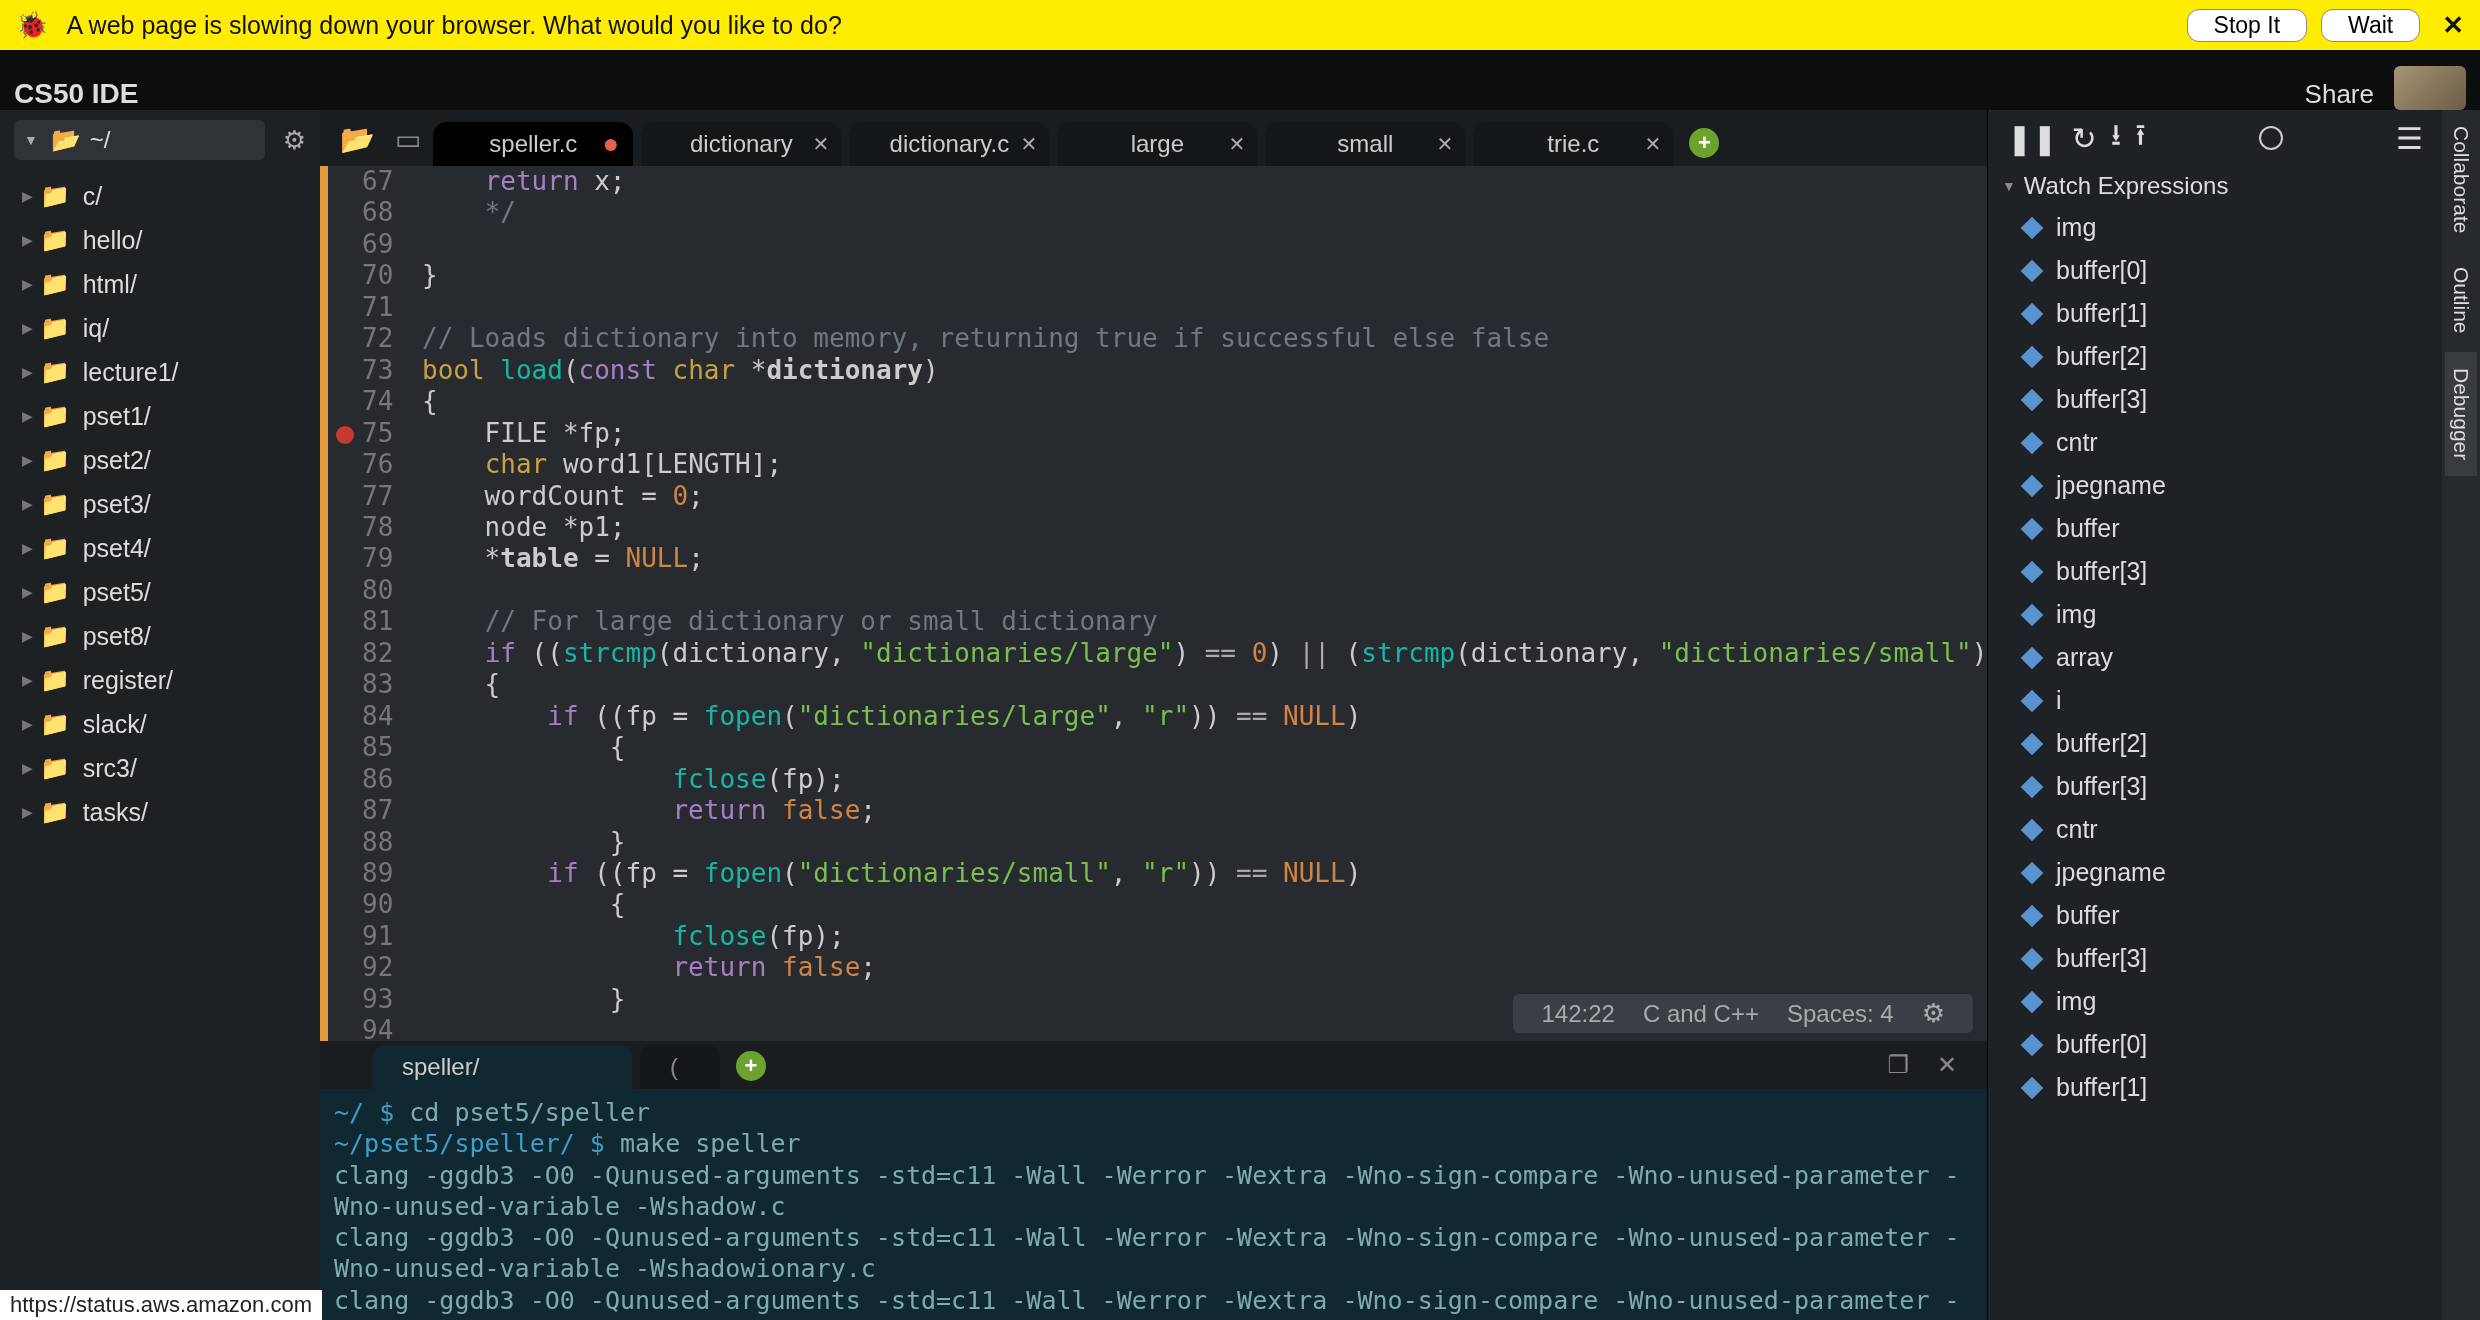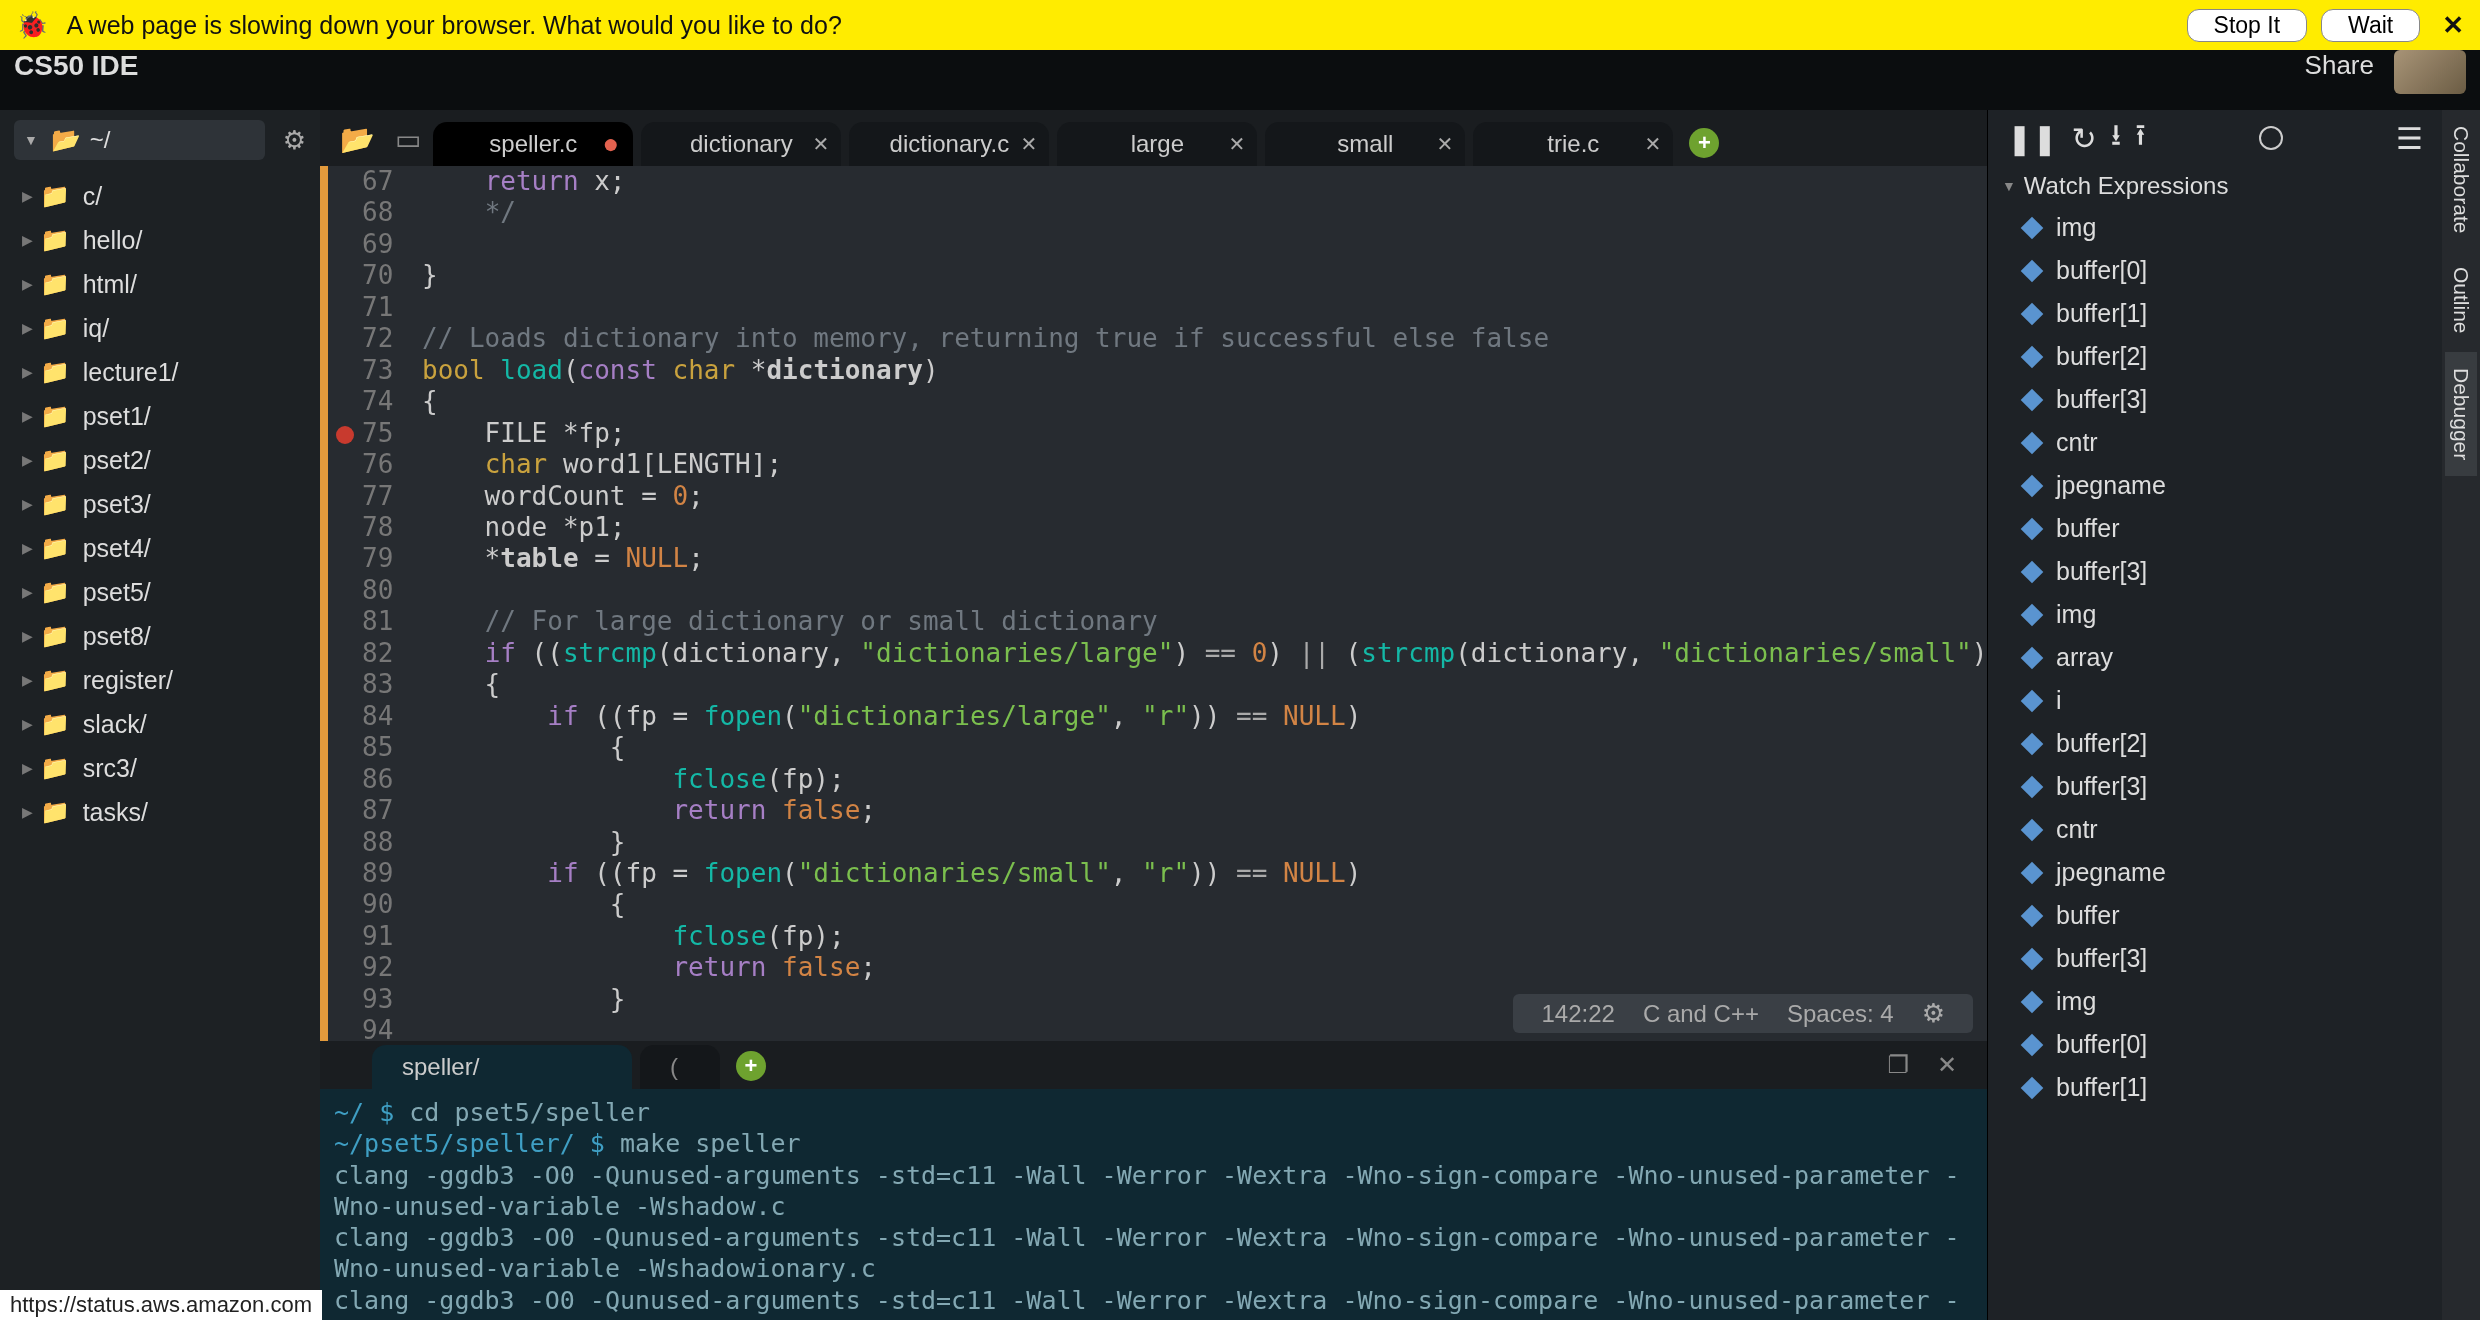"CS50 IDE" .menubar { align-items: flex-start -> flex-end }
